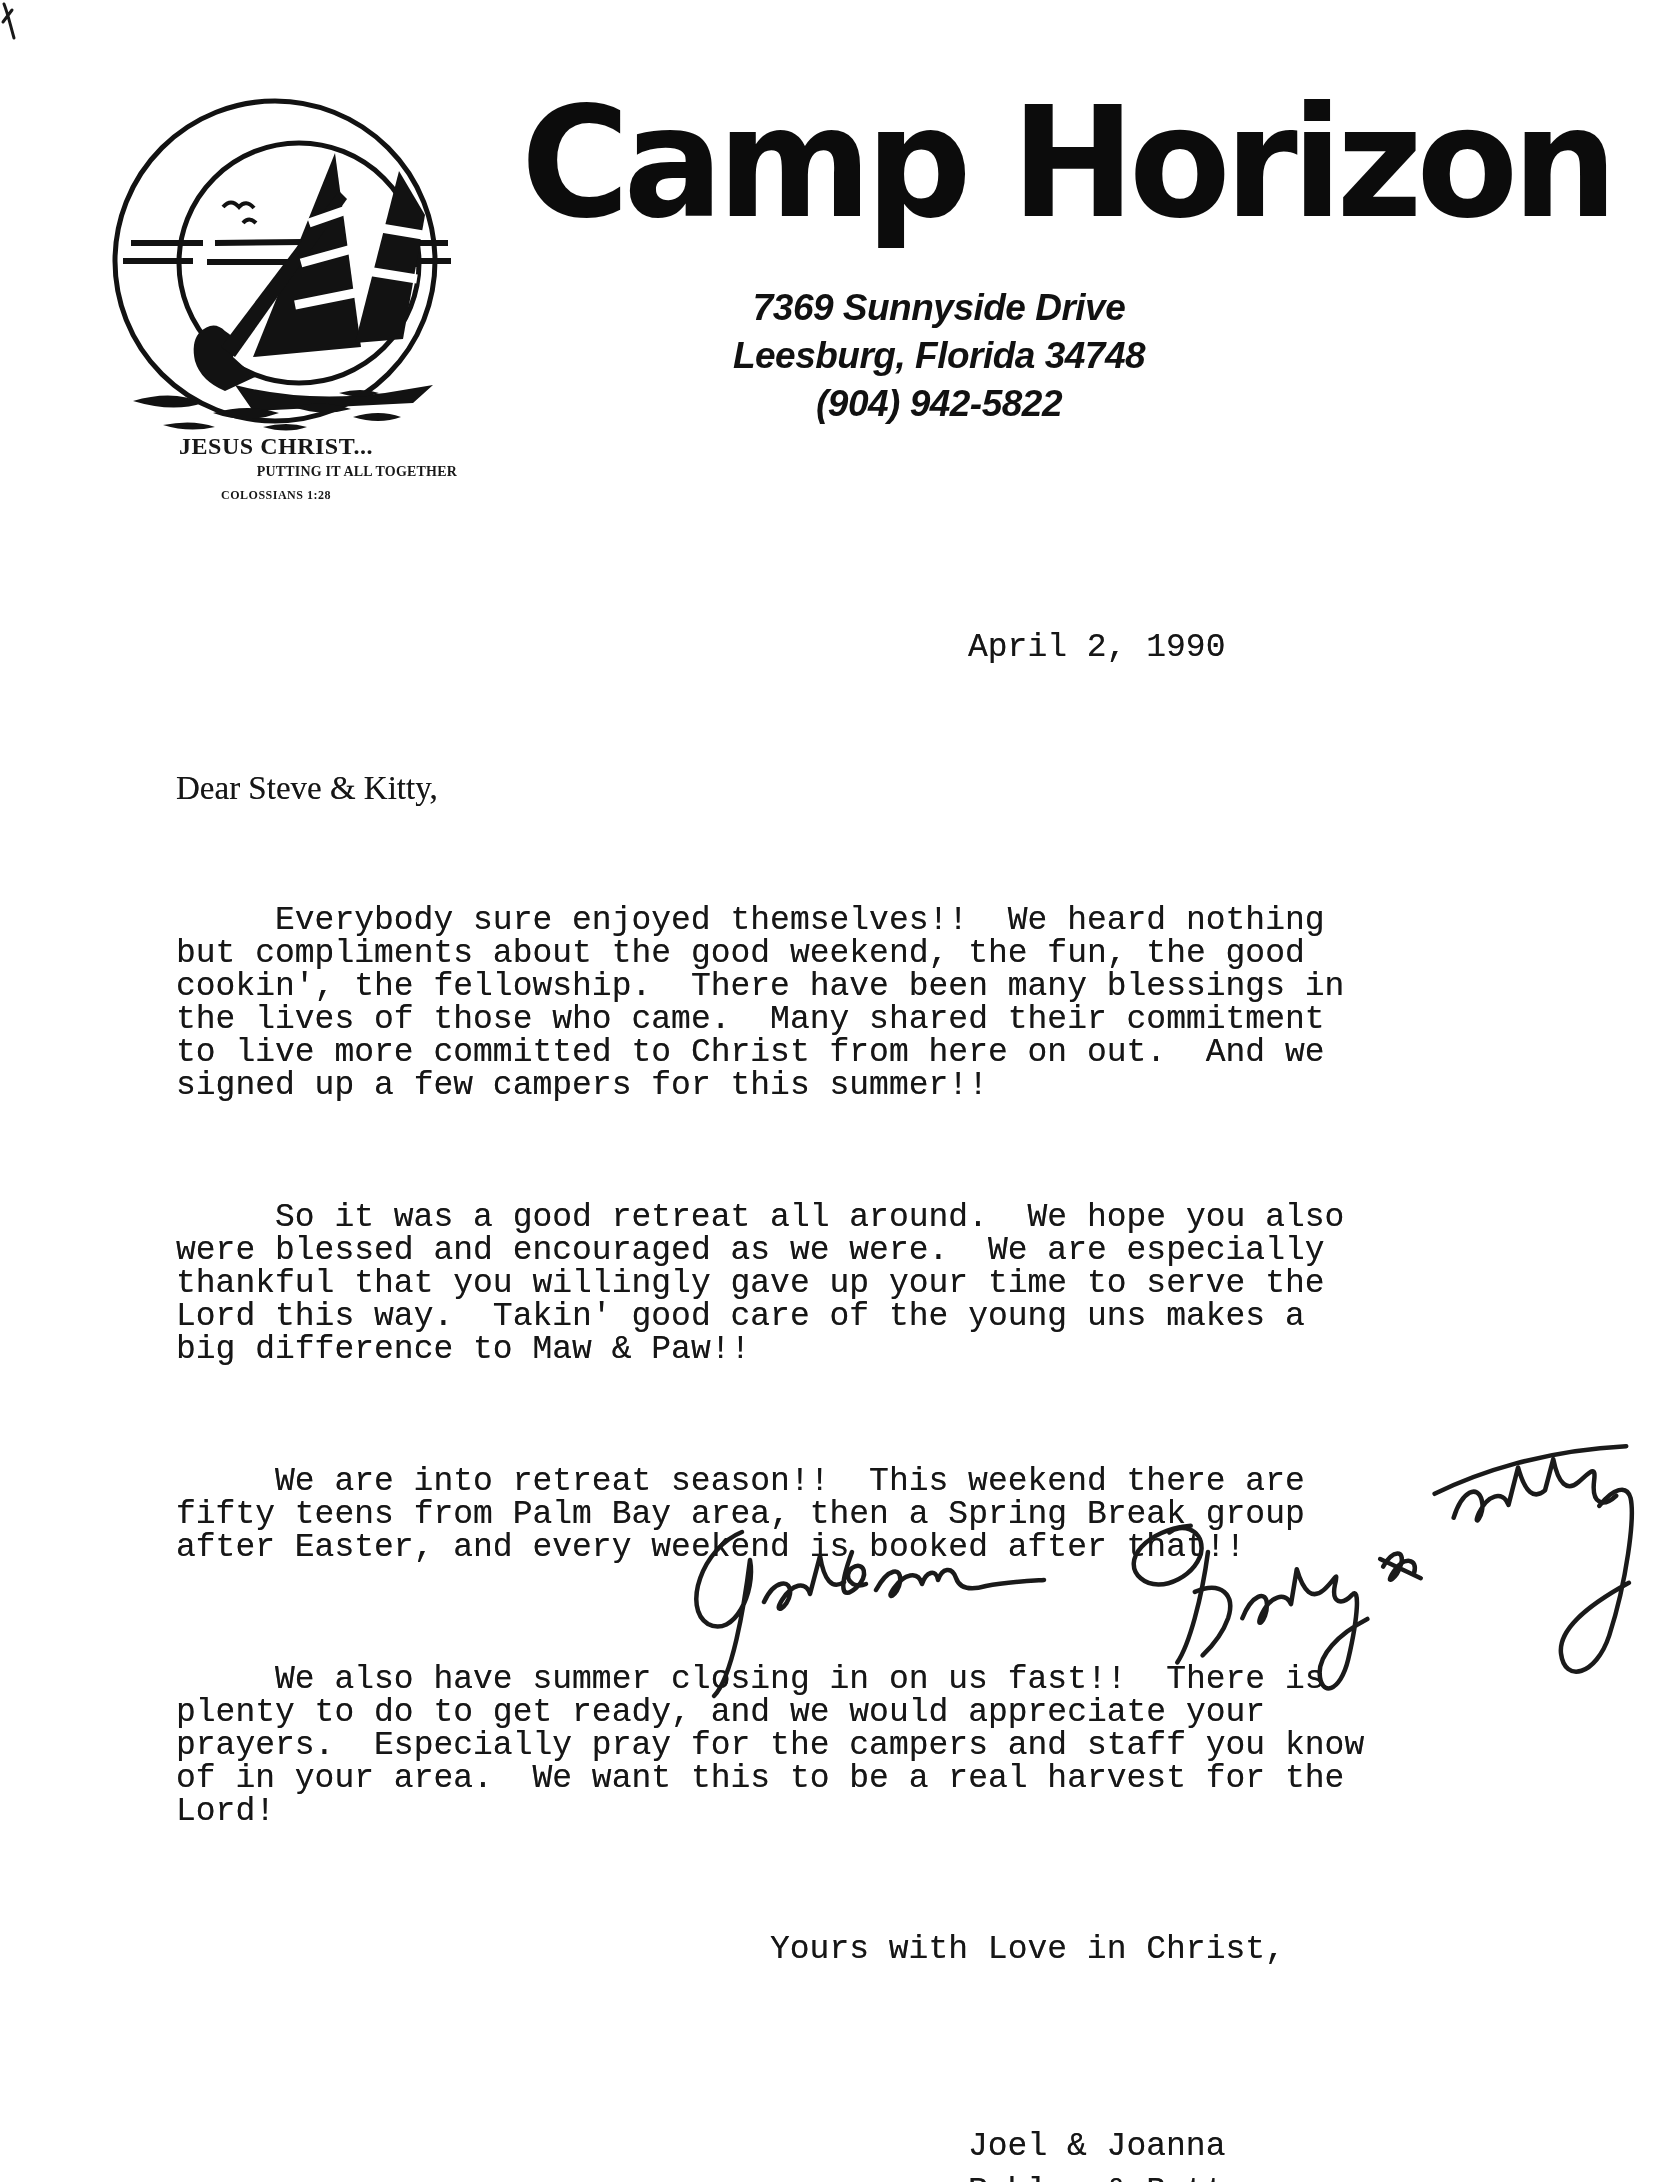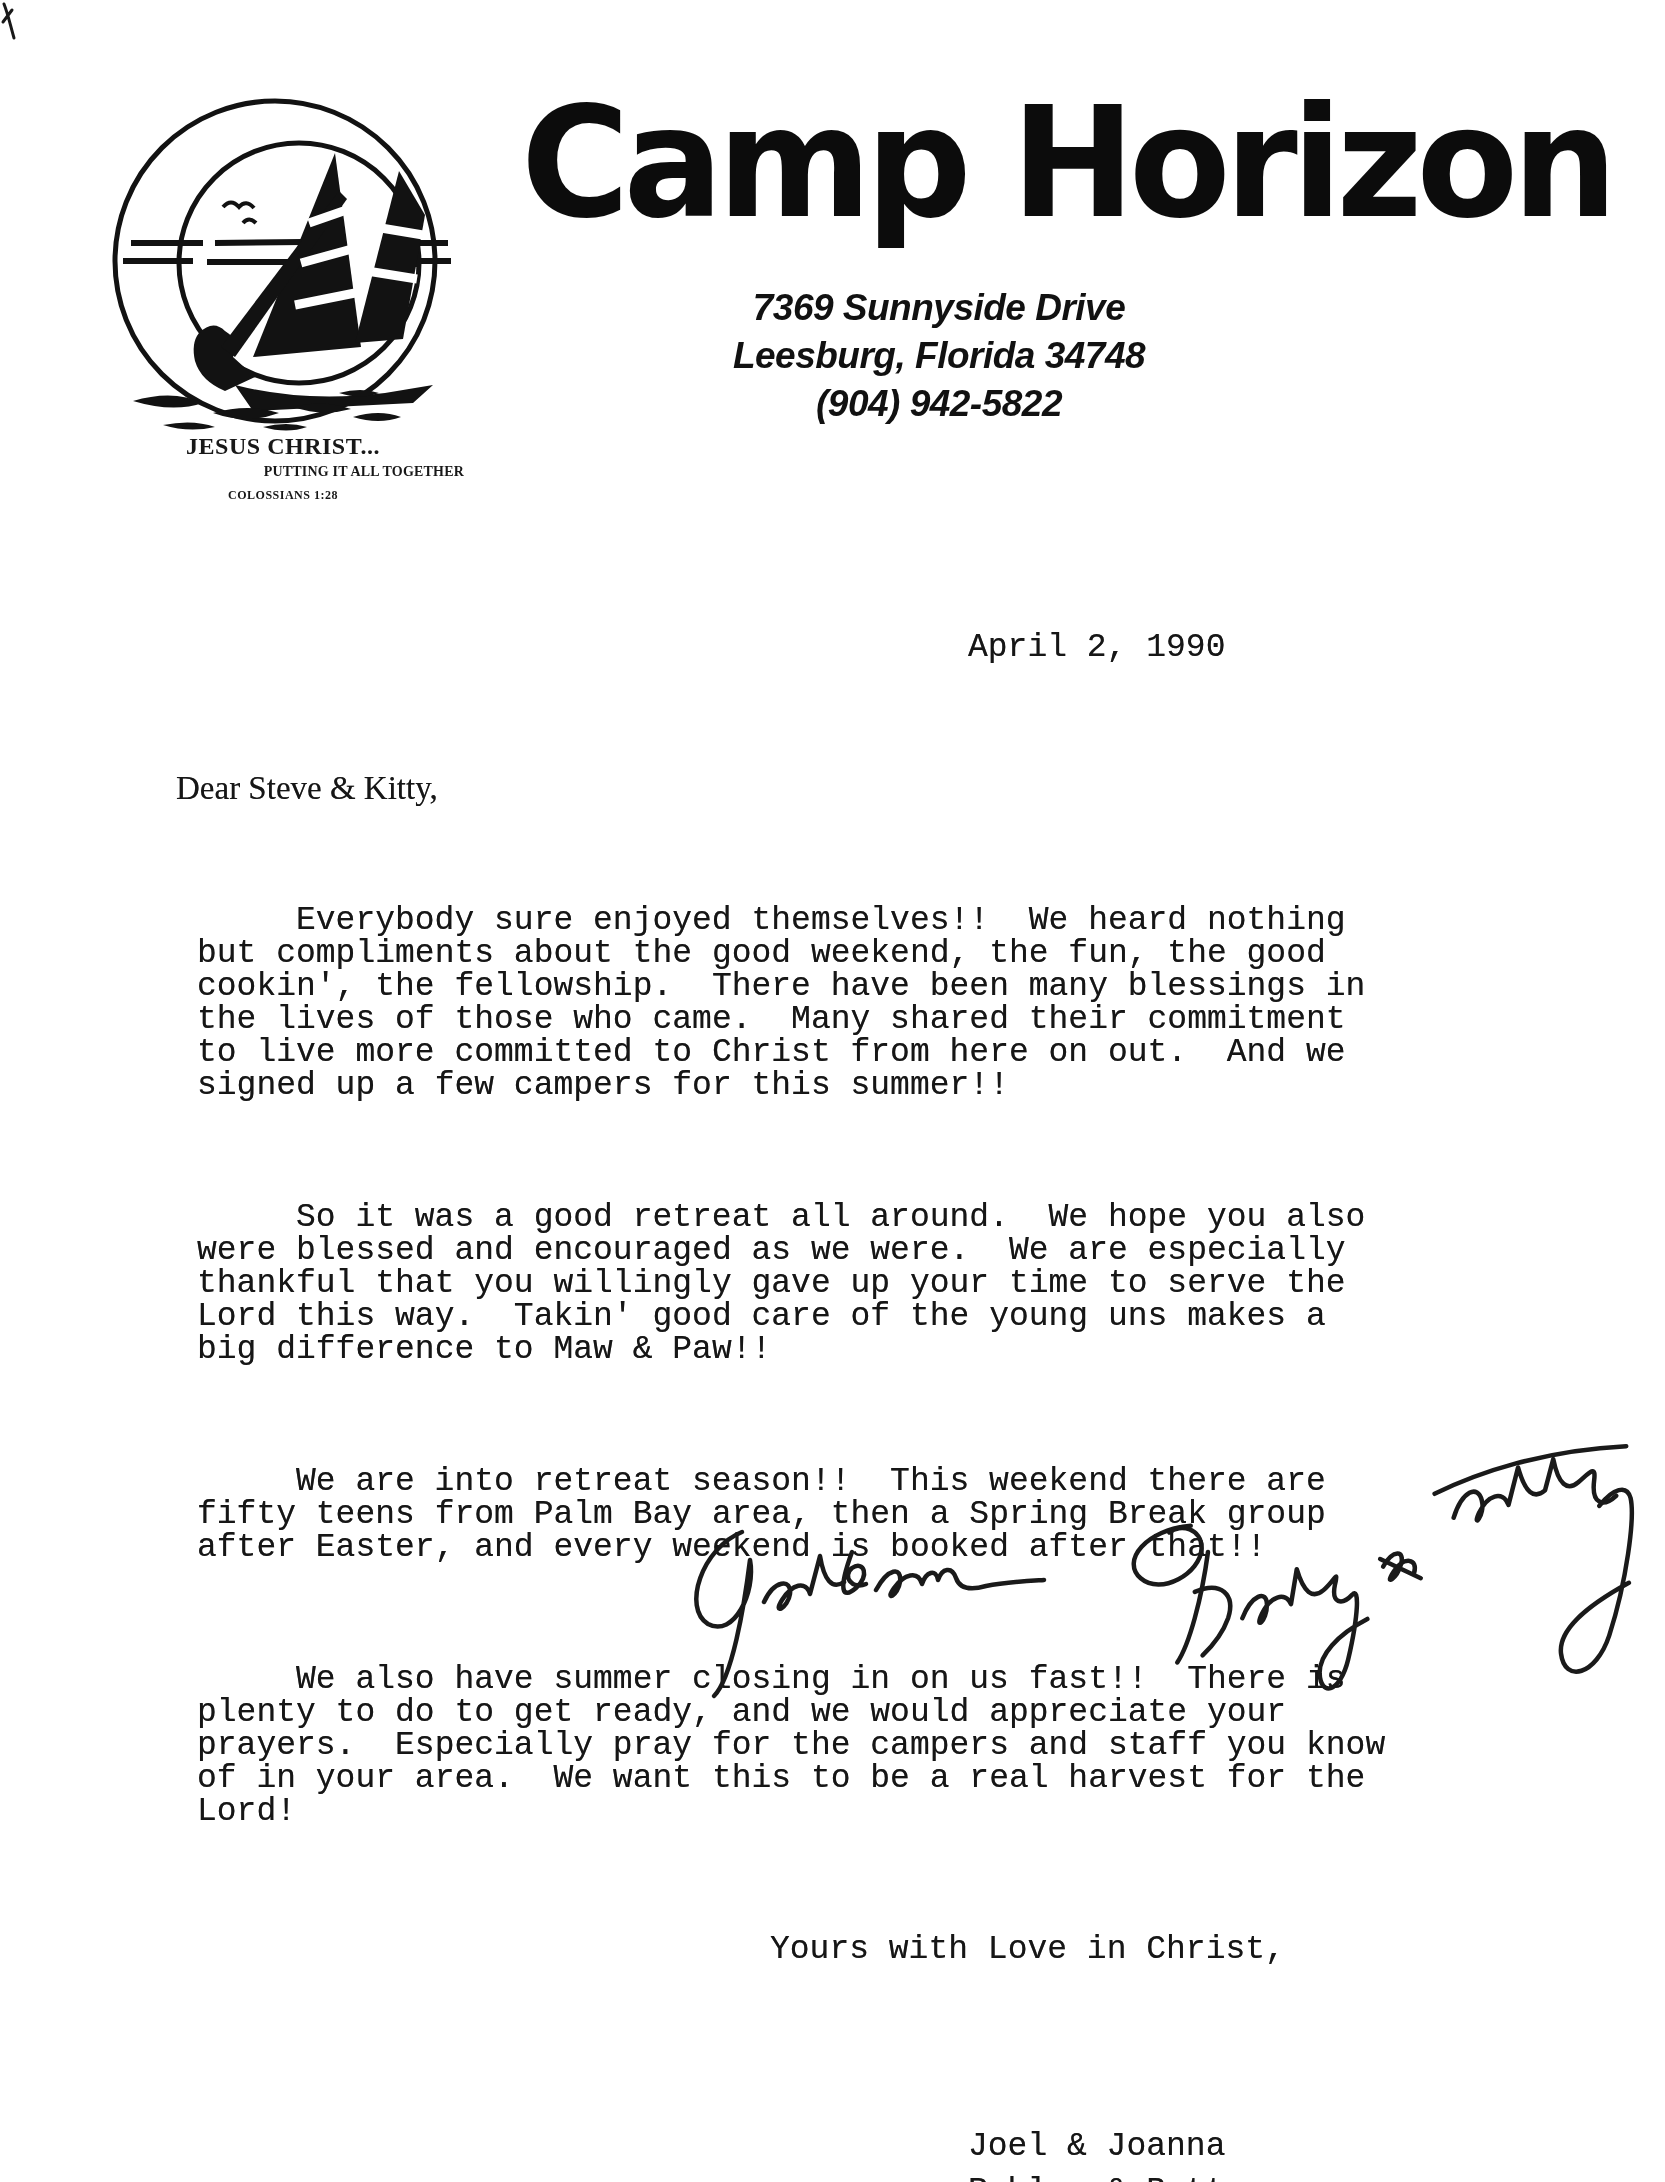"JESUS CHRIST..." .logo-captions { left: 102px -> 95px }
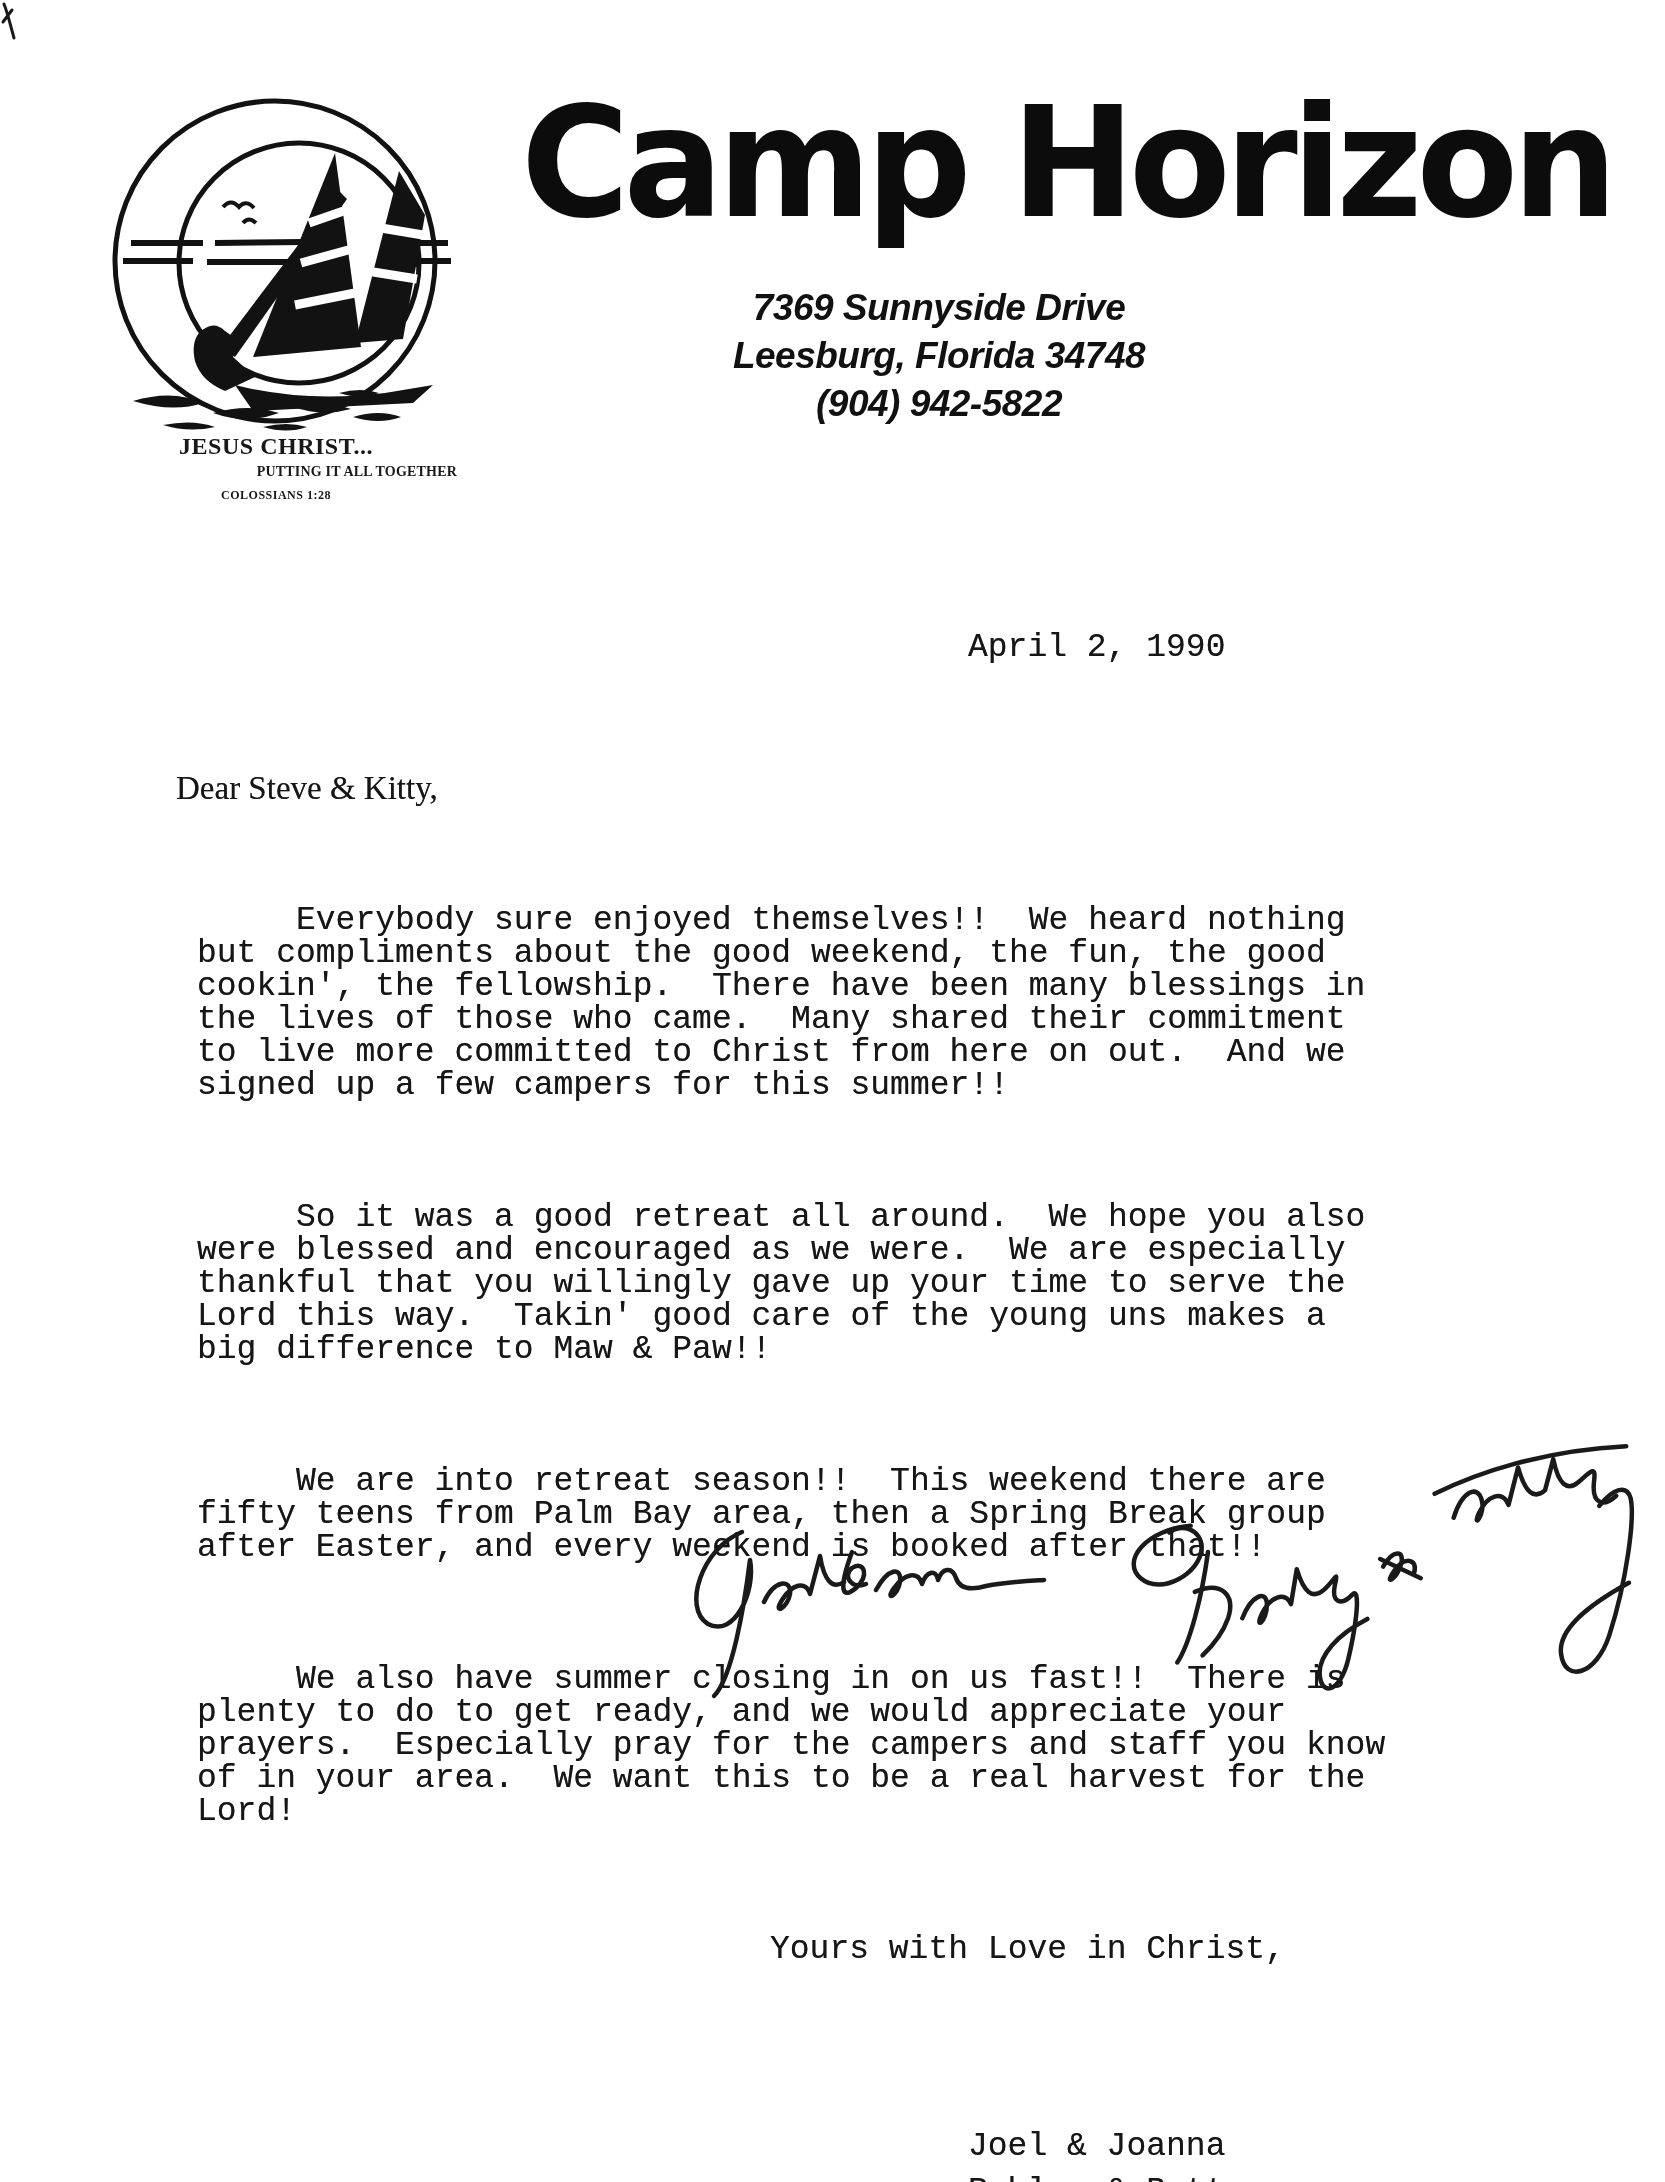"Everybody sure enjoyed themselves!! We" .para { margin-left: 21px -> none }
